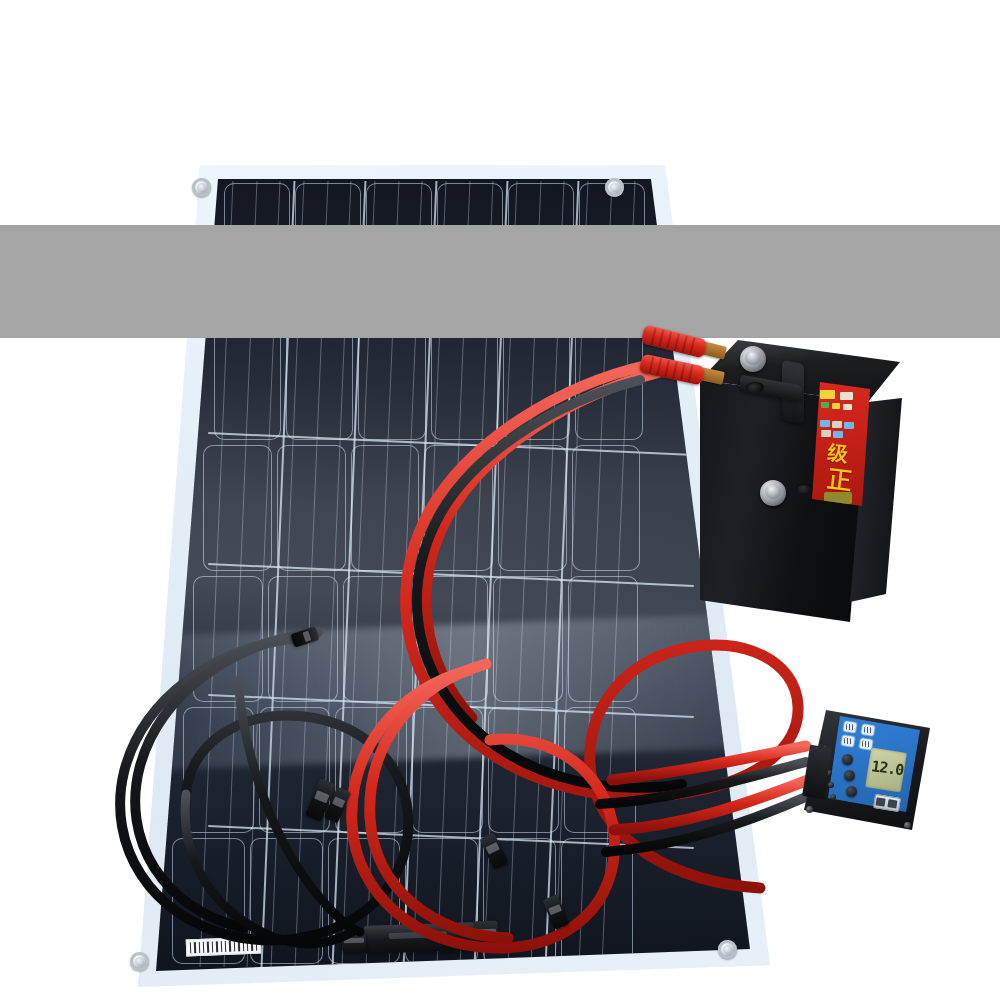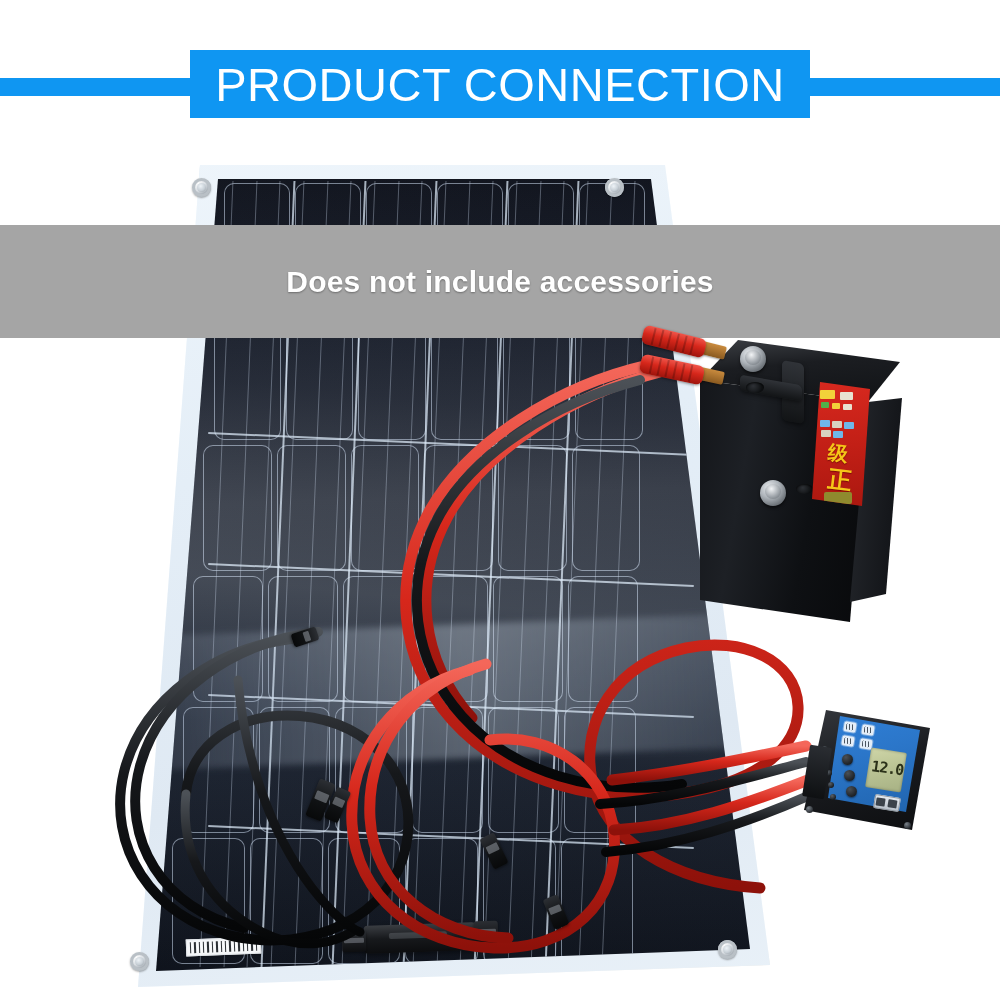"PRODUCT CONNECTION" div.hdr { html: <div> <div></div> <div> <div>PRODUCT CONNECTION</div> </div> </div> -> none }
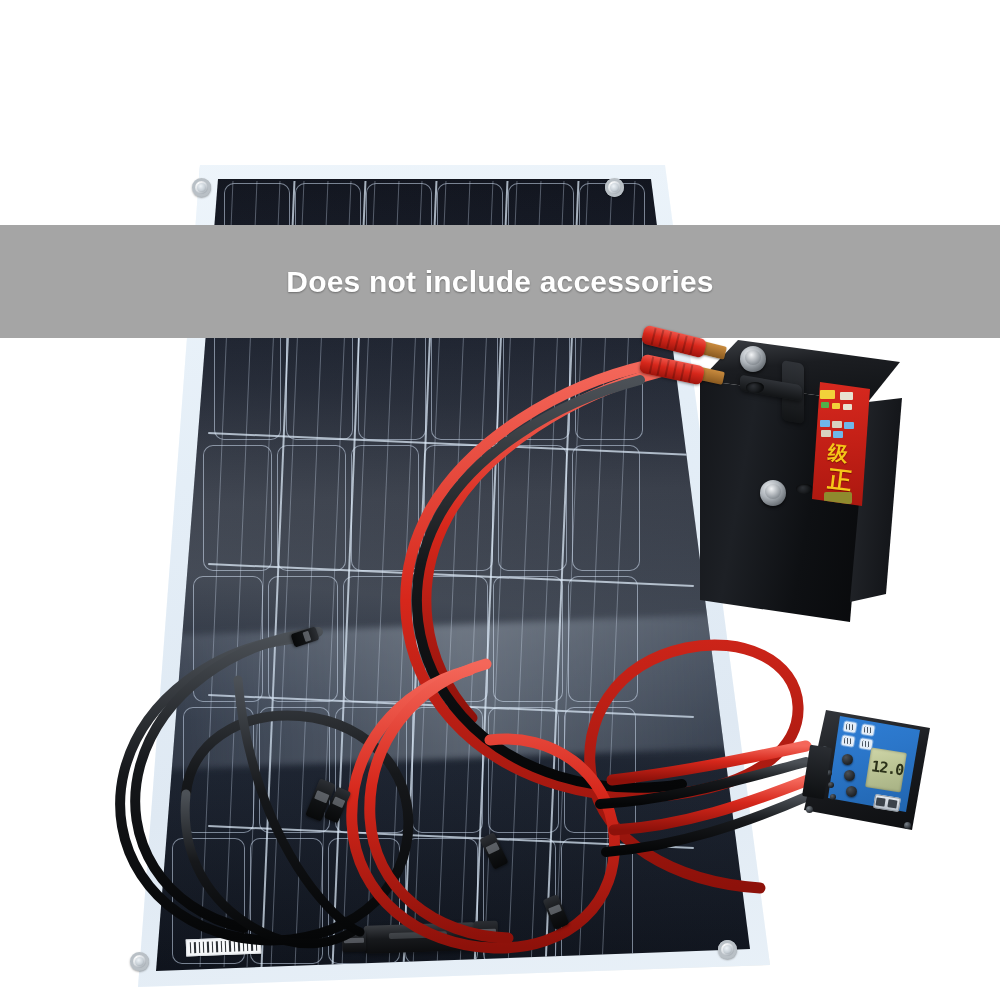"Does not include accessories" div.band-txt { html: <div> <span>Does not include accessories</span> </div> -> none }
